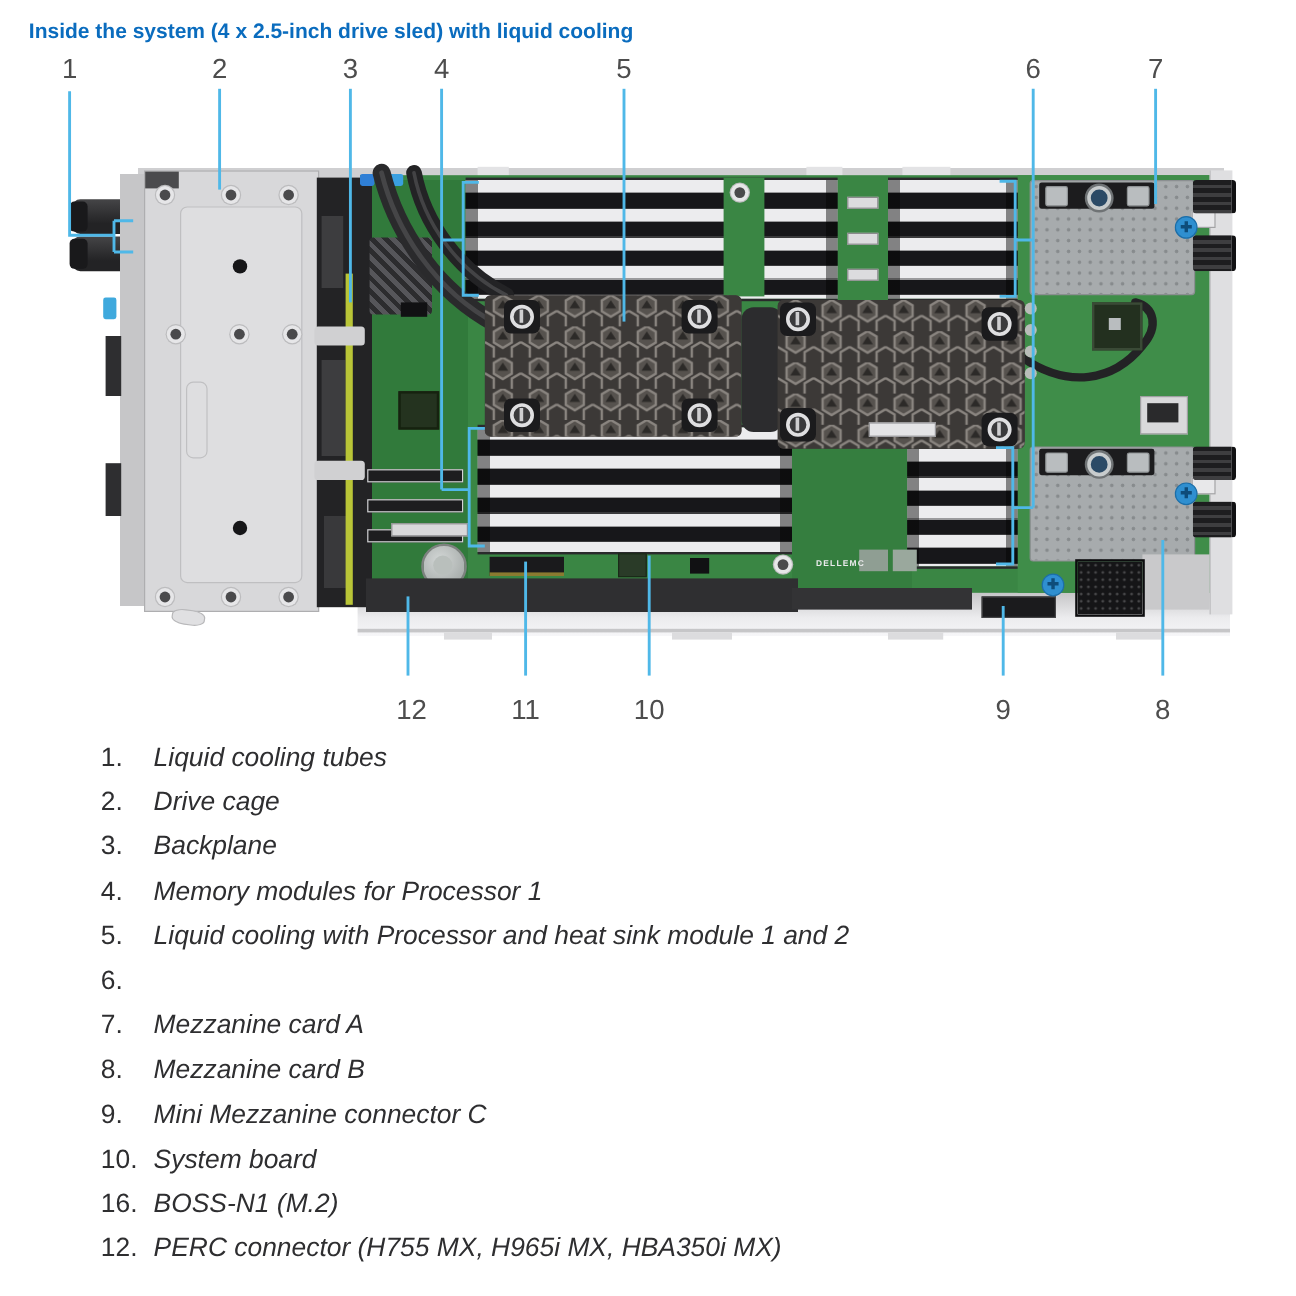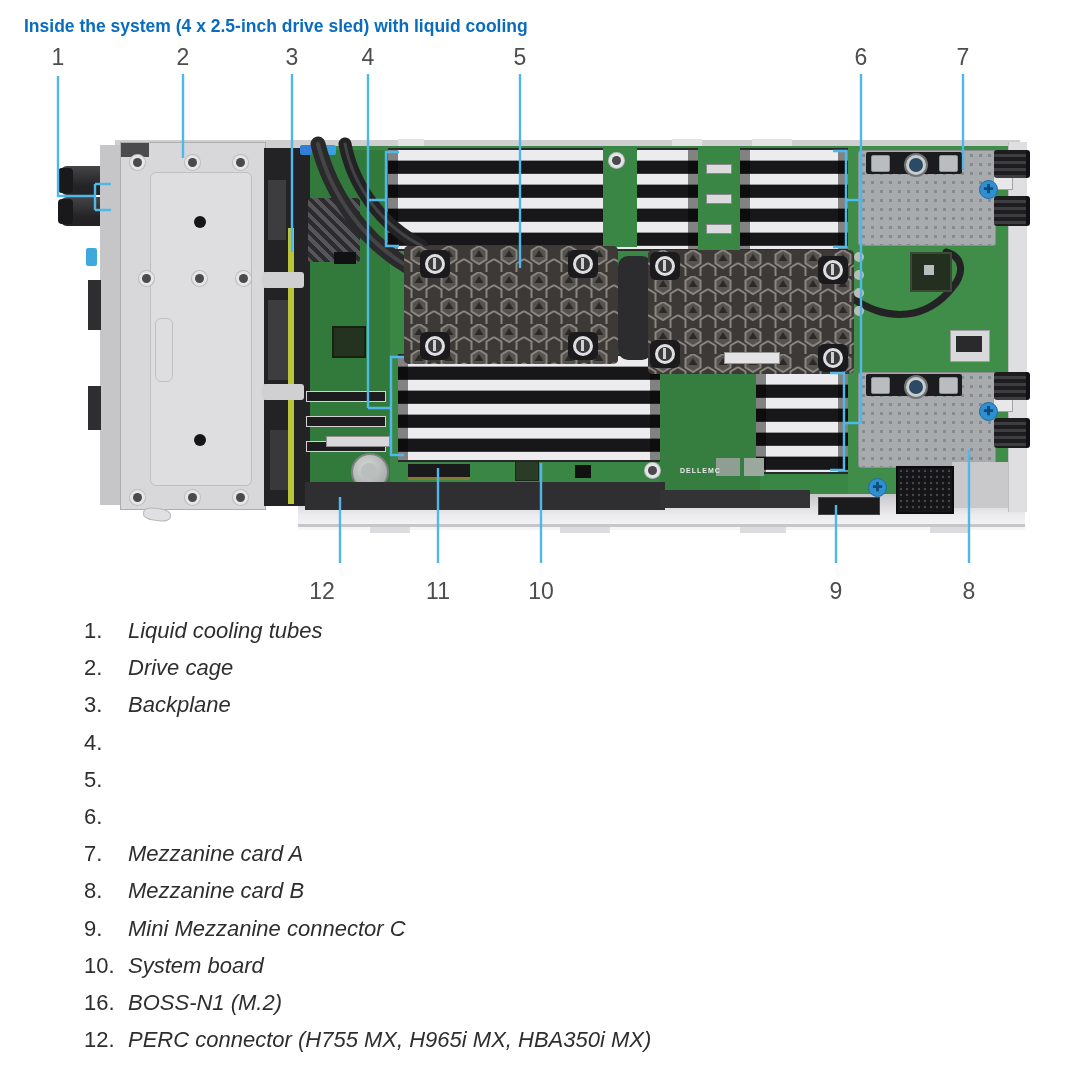"12" div.co { left: 300px -> 321px }
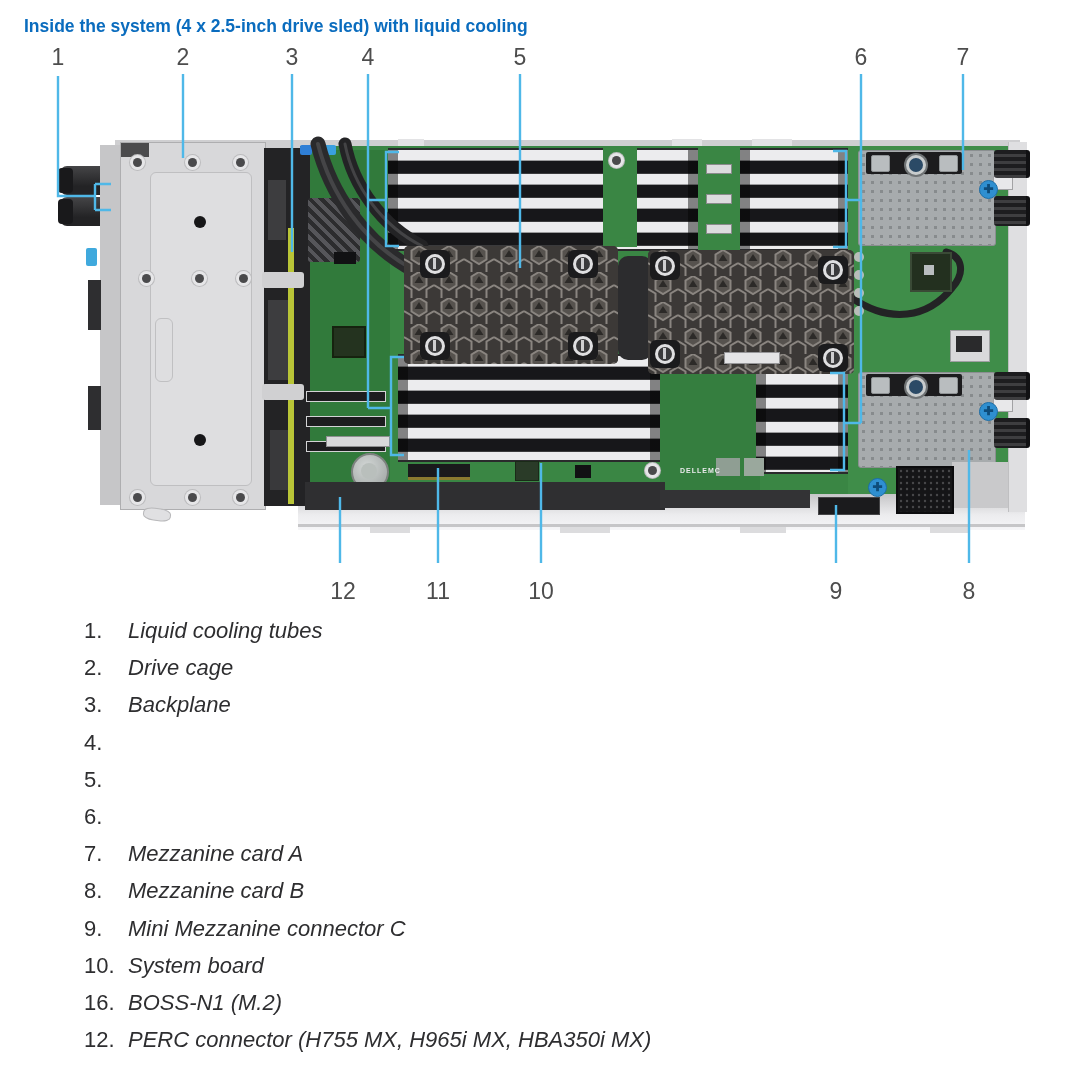"Memory modules for Processor 1" span.txt { html: none -> <span>Memory modules for Processor 1</span> }
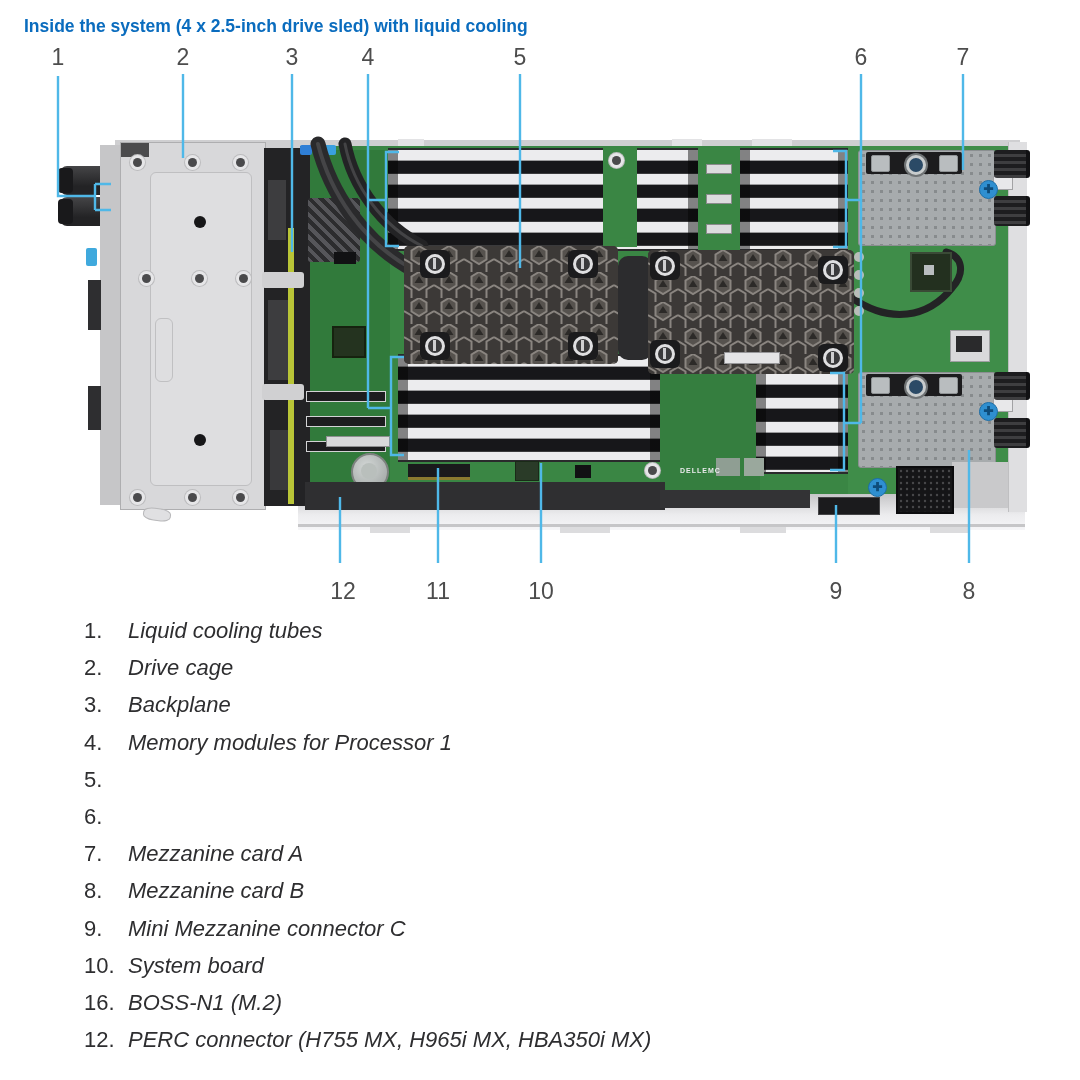"Liquid cooling with Processor and" span.txt { html: none -> <span>Liquid cooling with Processor and heat sink module 1 and 2</span> }
